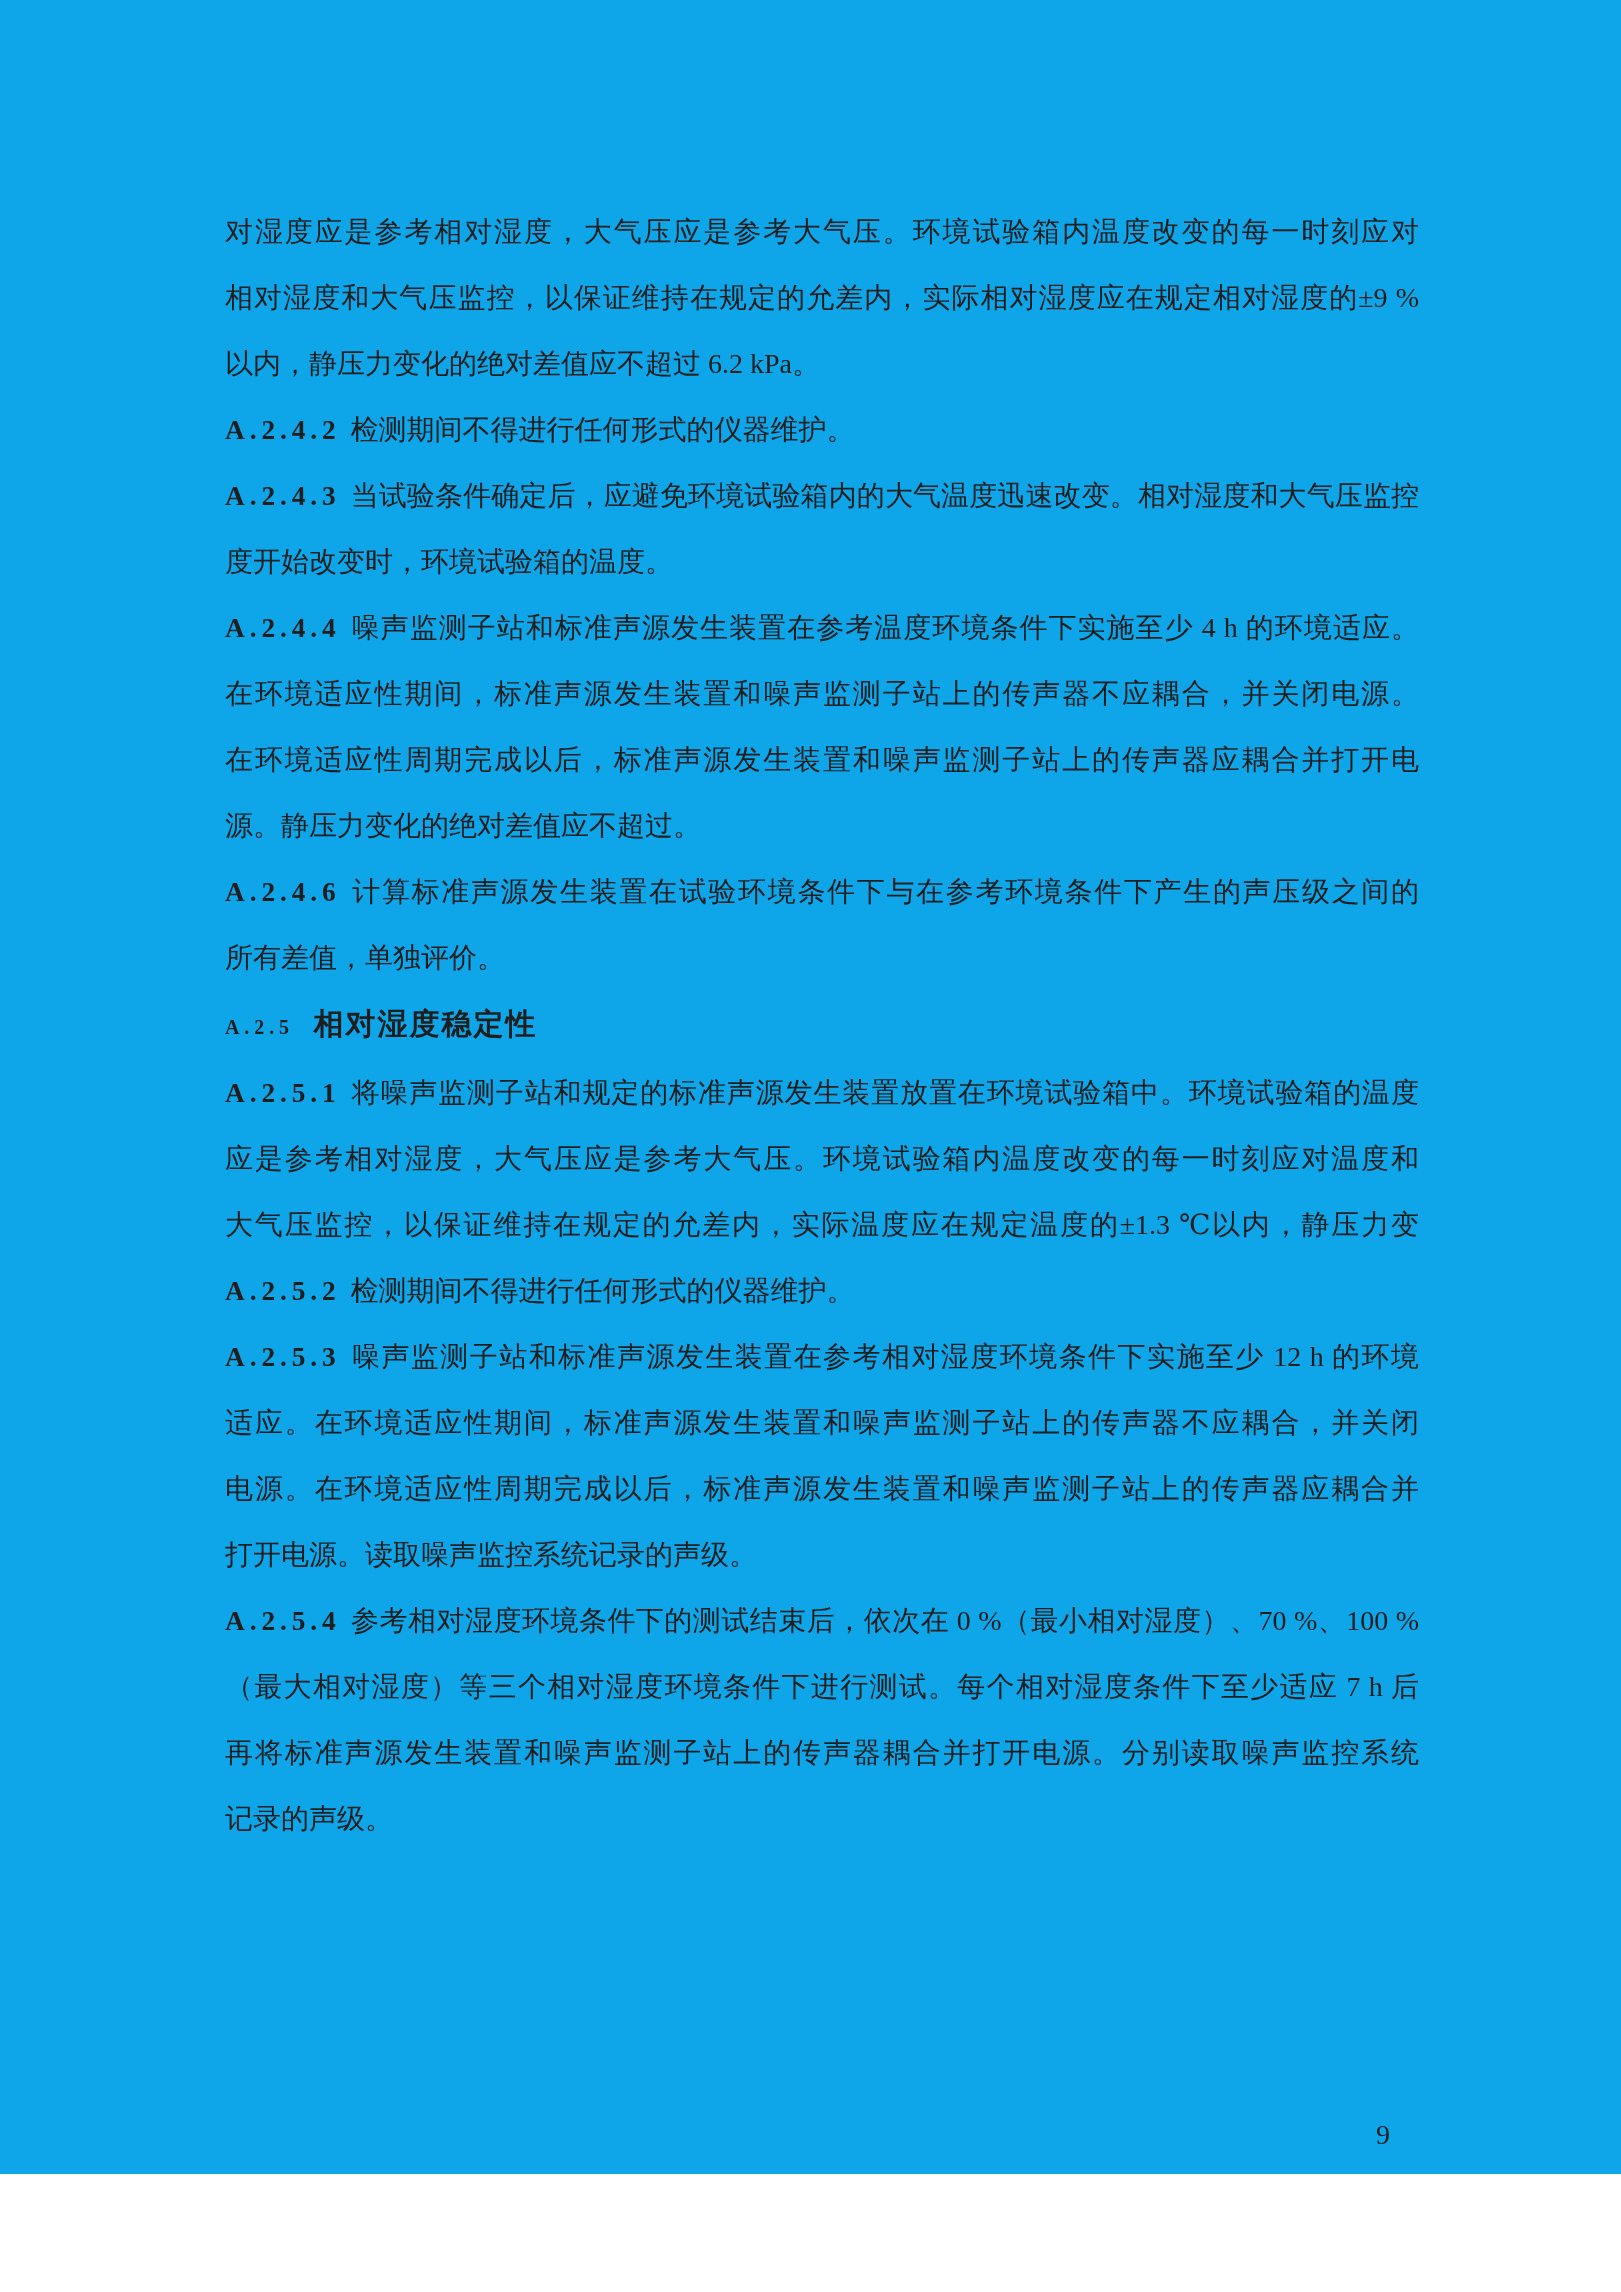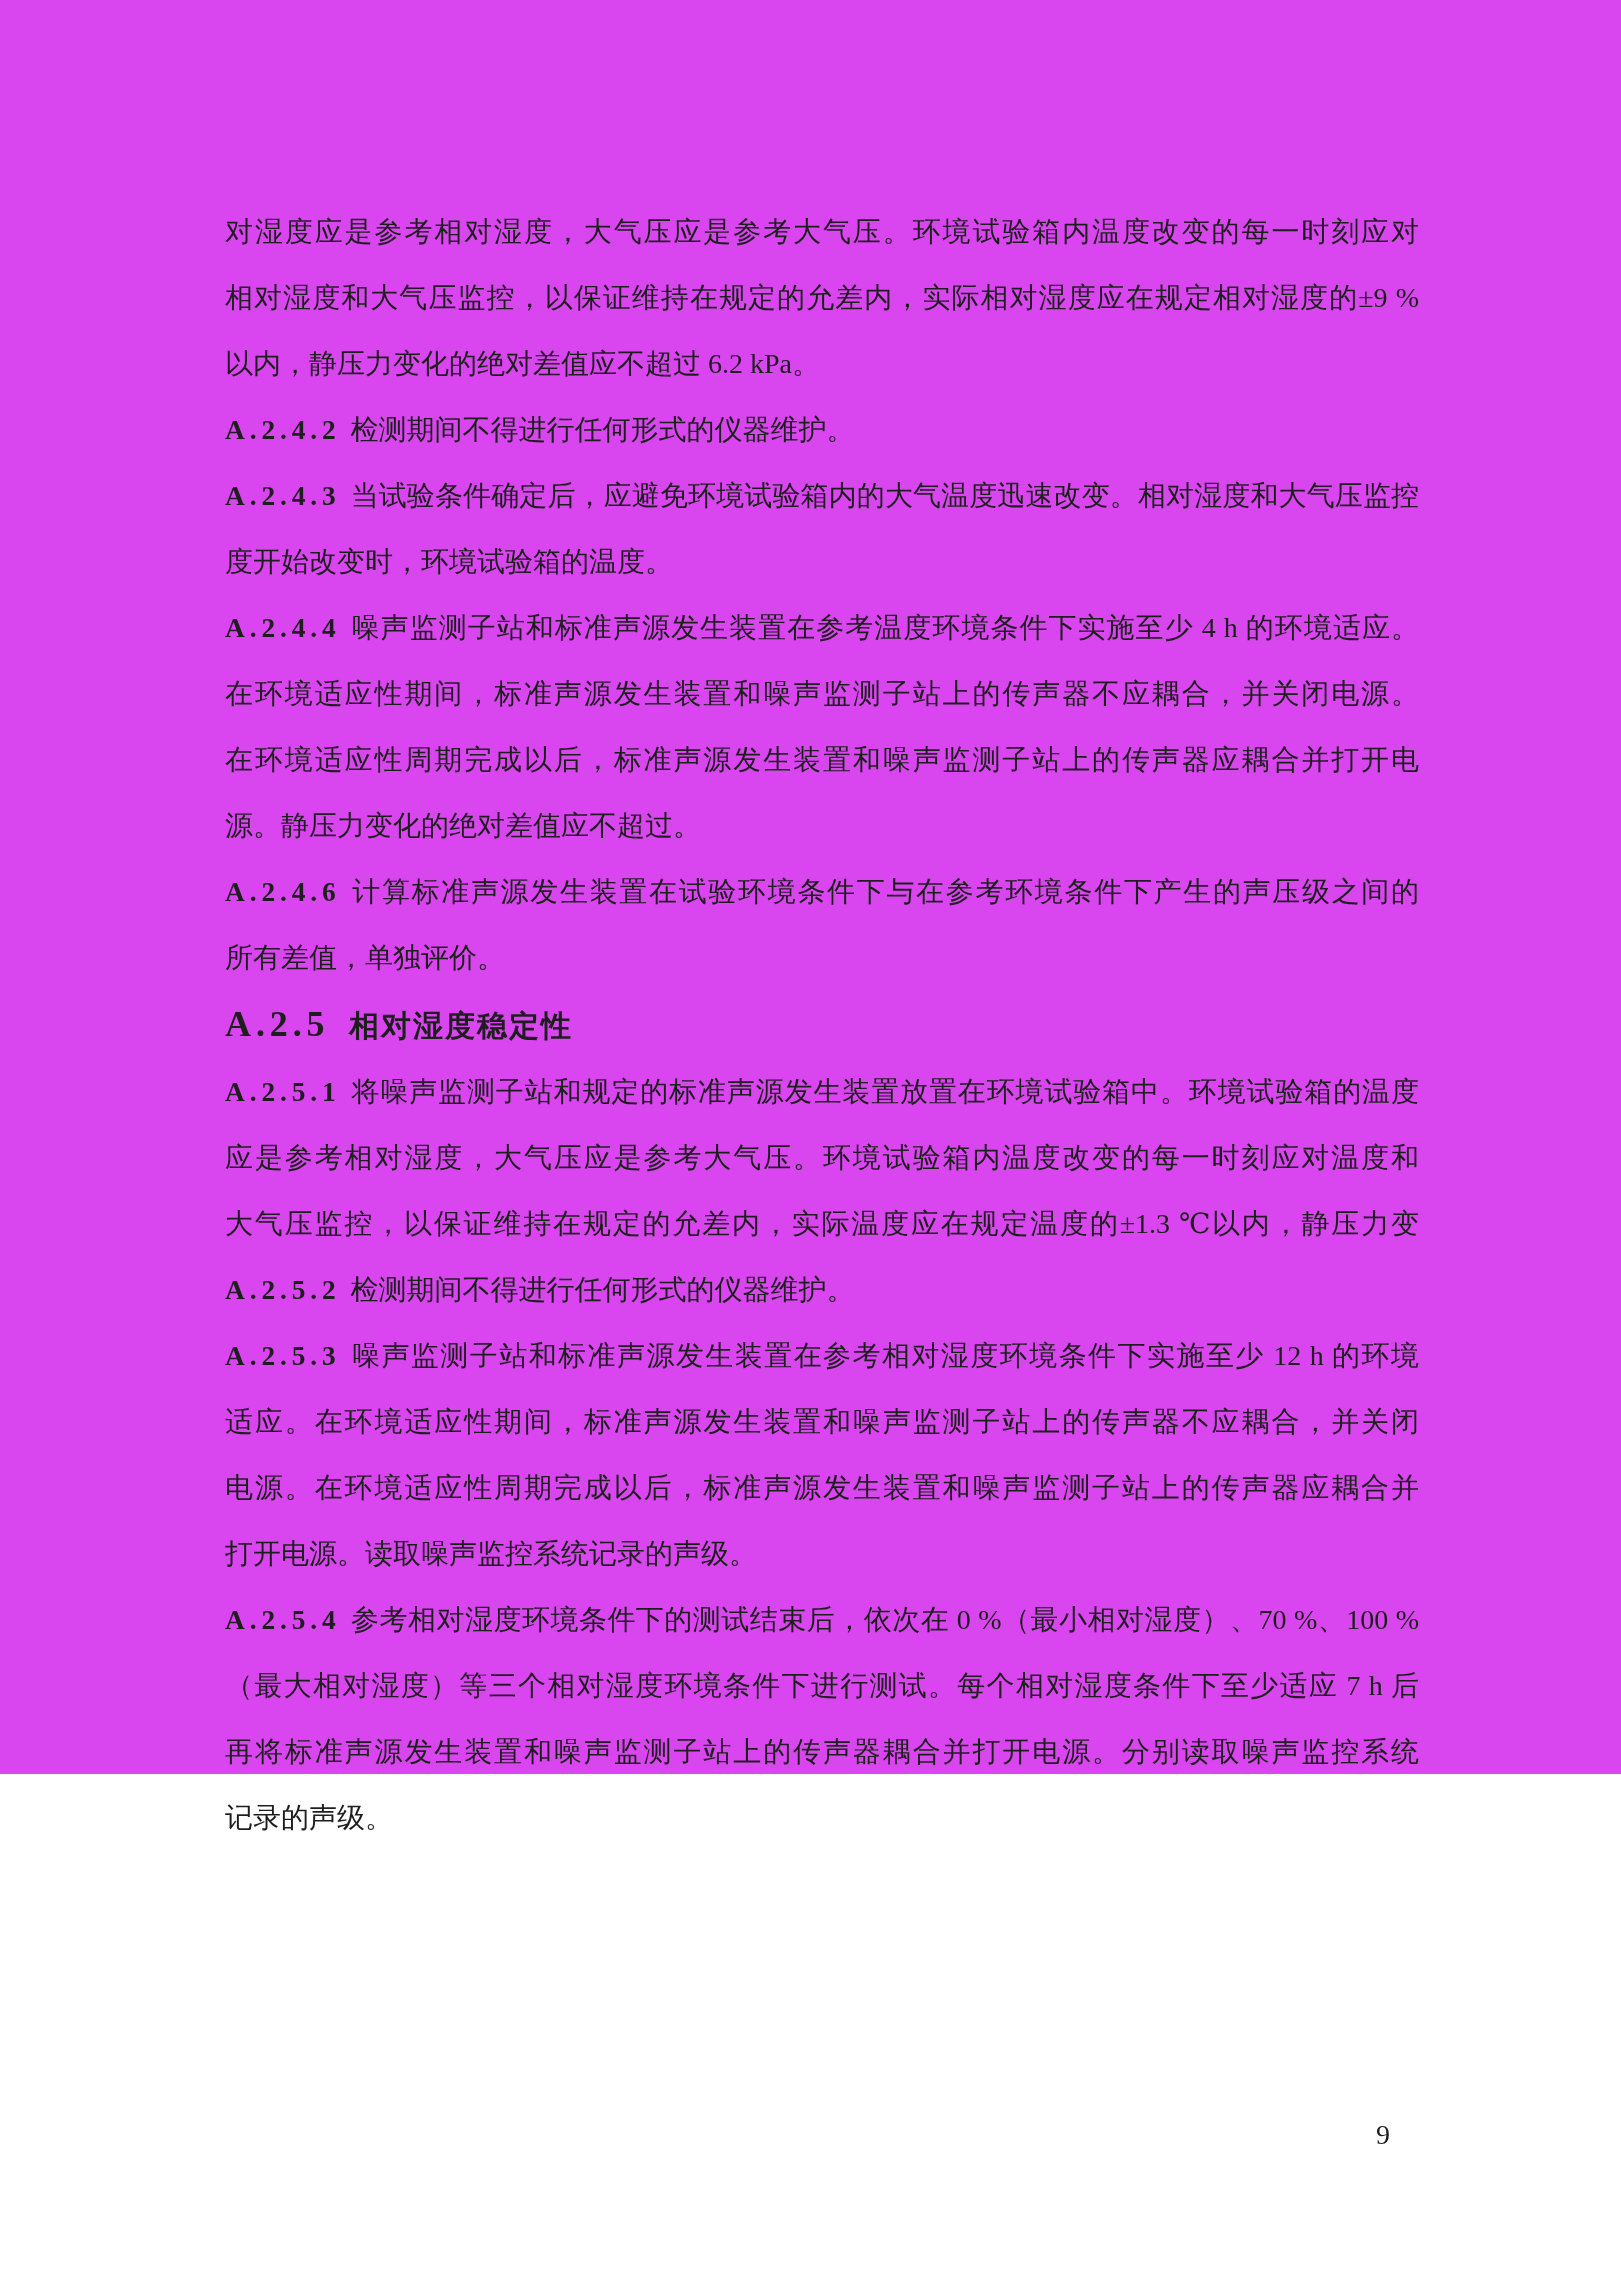"对湿度应是参考相对湿度，大气压应是参考大气压。环境试验箱内温度改变的每一时刻应对" .page { background: #d946ef -> #0ea5e9; height: 1774px -> 2174px }
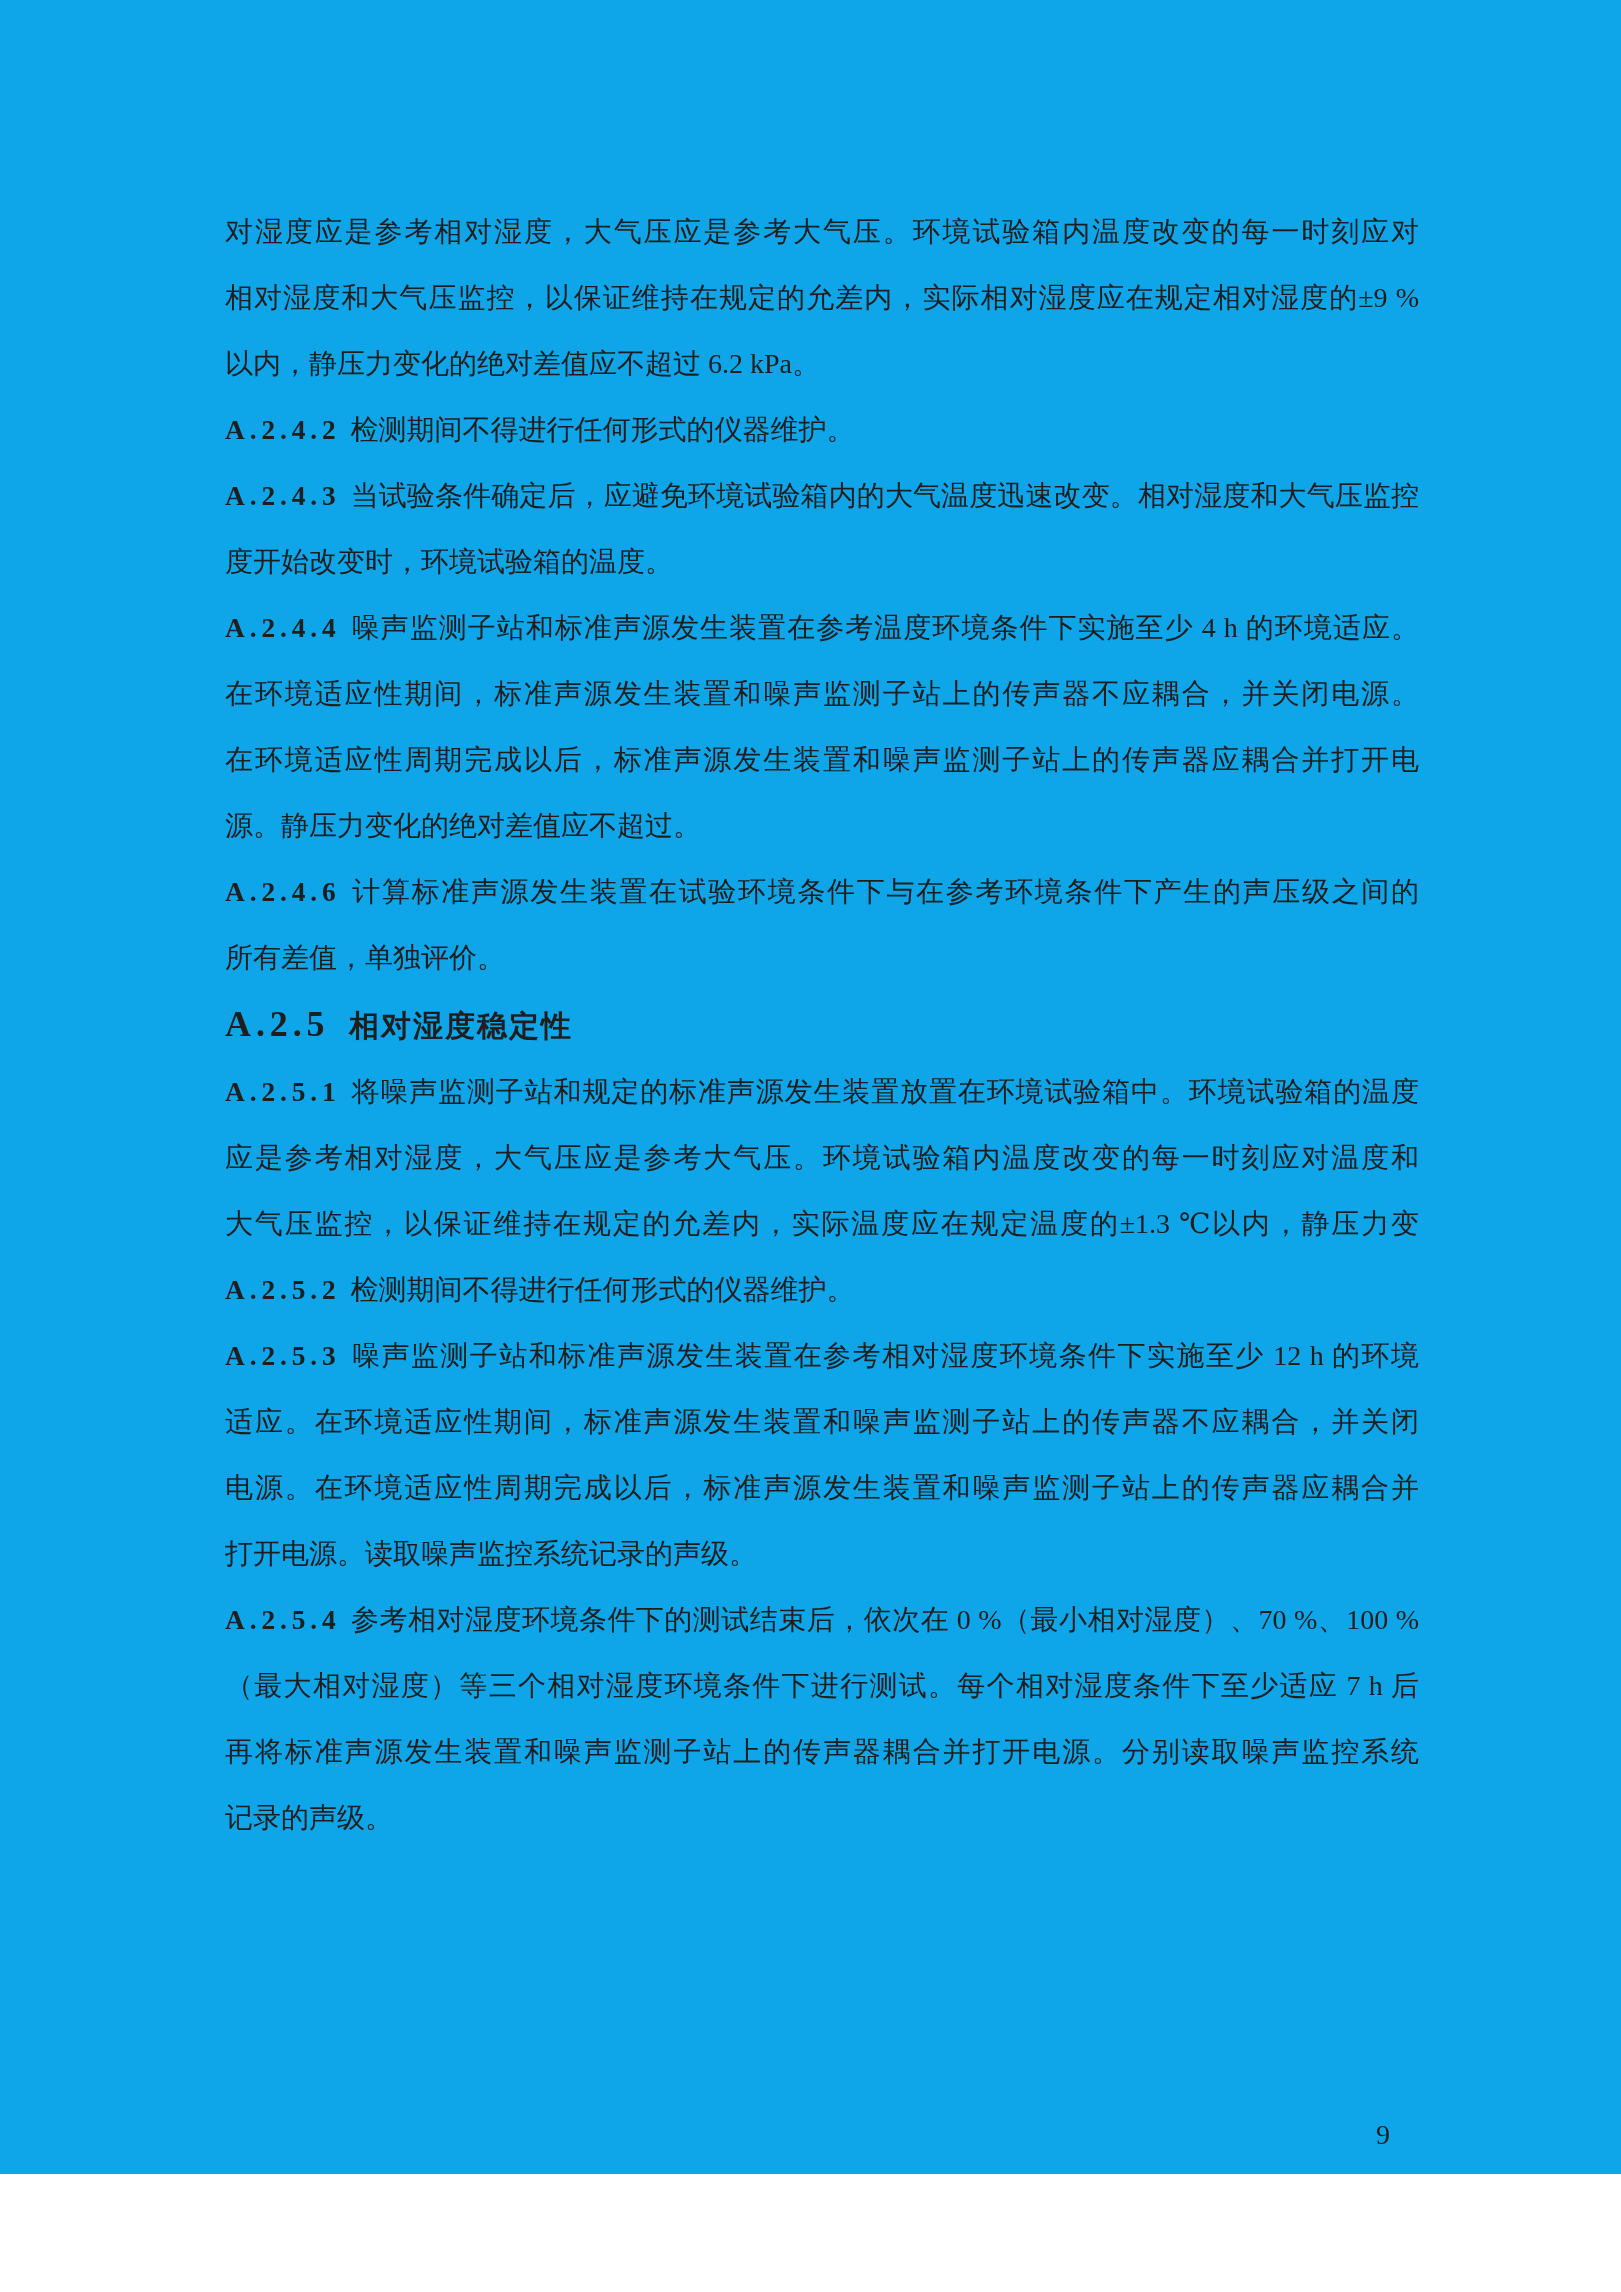"A.2.5" .para.heading .label { font-size: 36px -> 20px }
